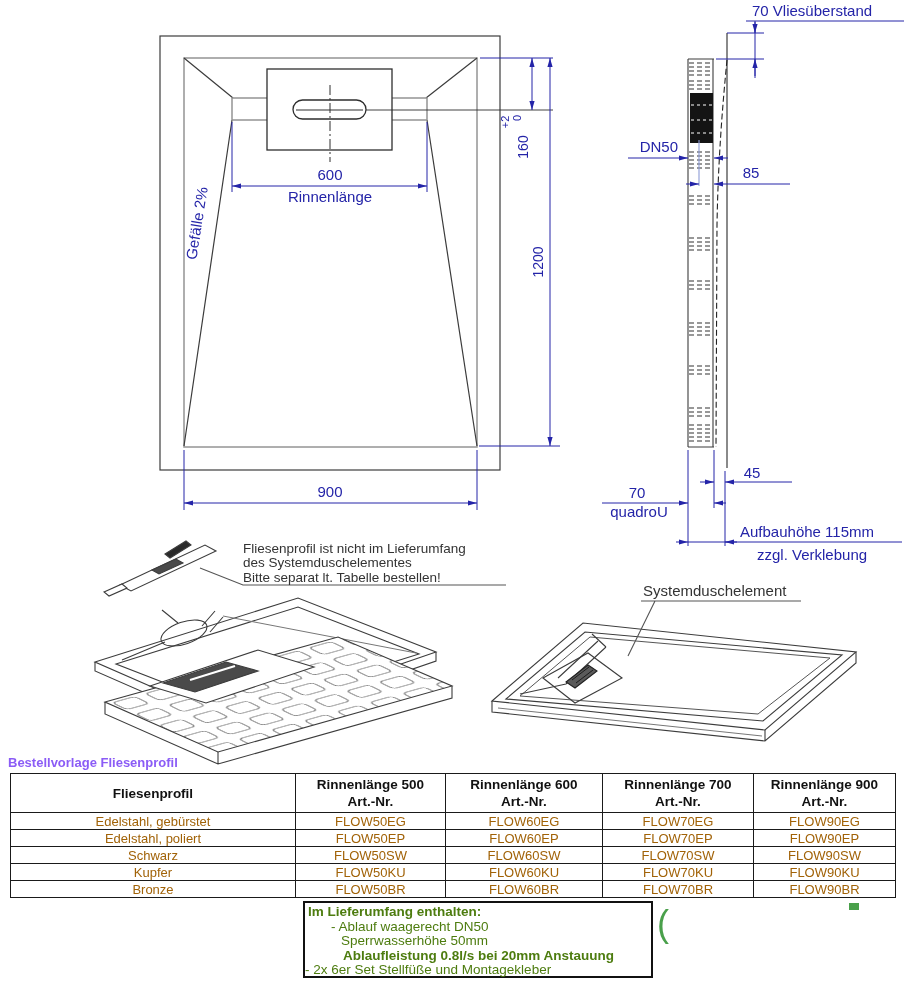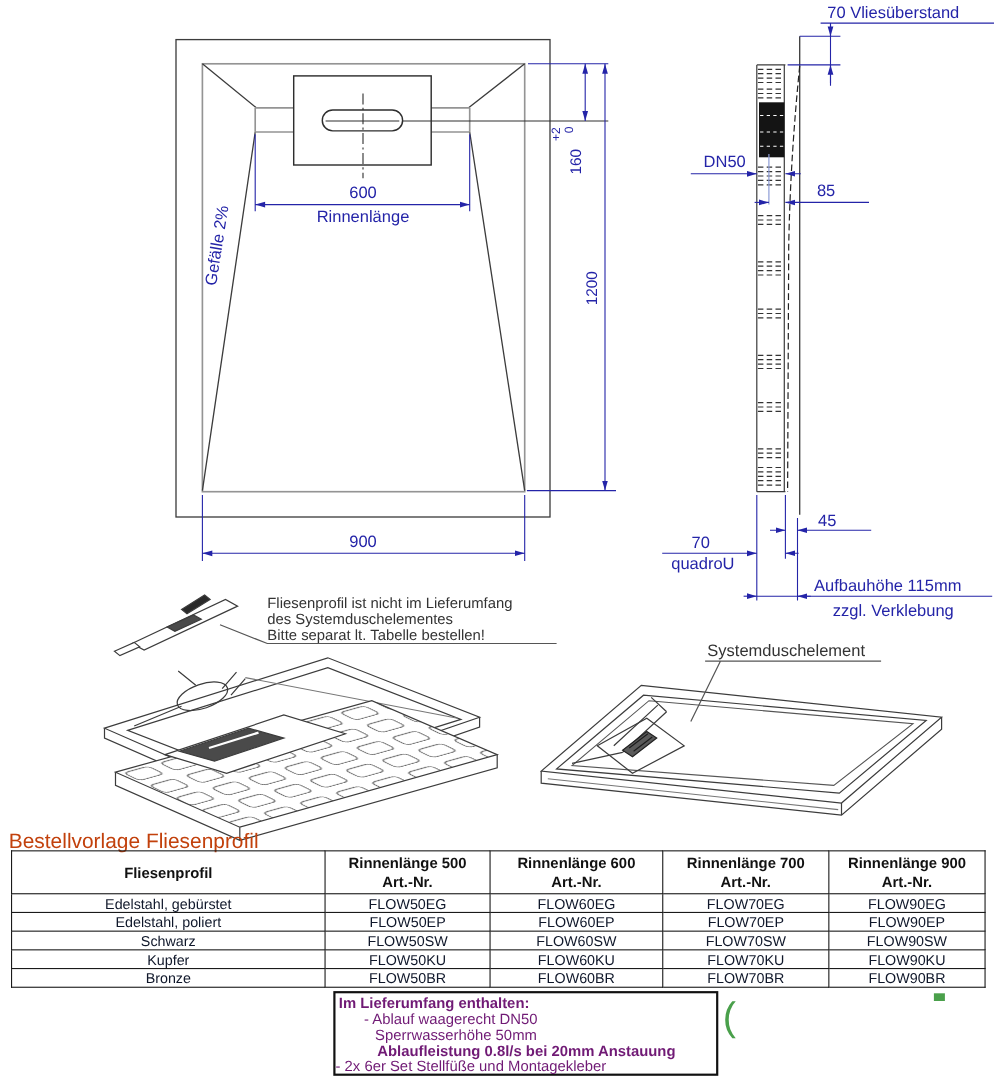"Bestellvorlage Fliesenprofil" #table-title { color: #c2410c -> #8b5cf6; font-size: 19px -> 13px; font-weight: normal -> bold }
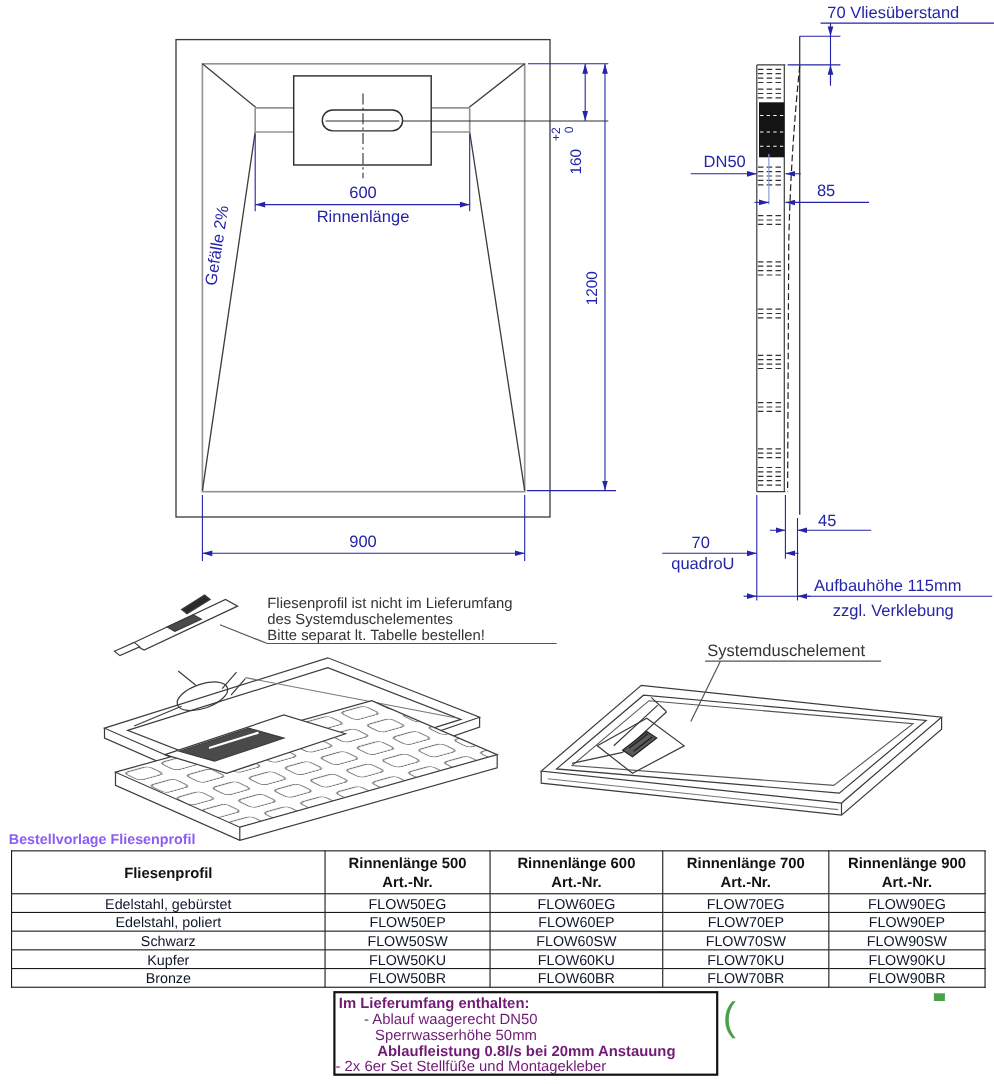"Edelstahl, gebürstet" #order-table th,#order-table td { color: #0f172a -> #a16207 }
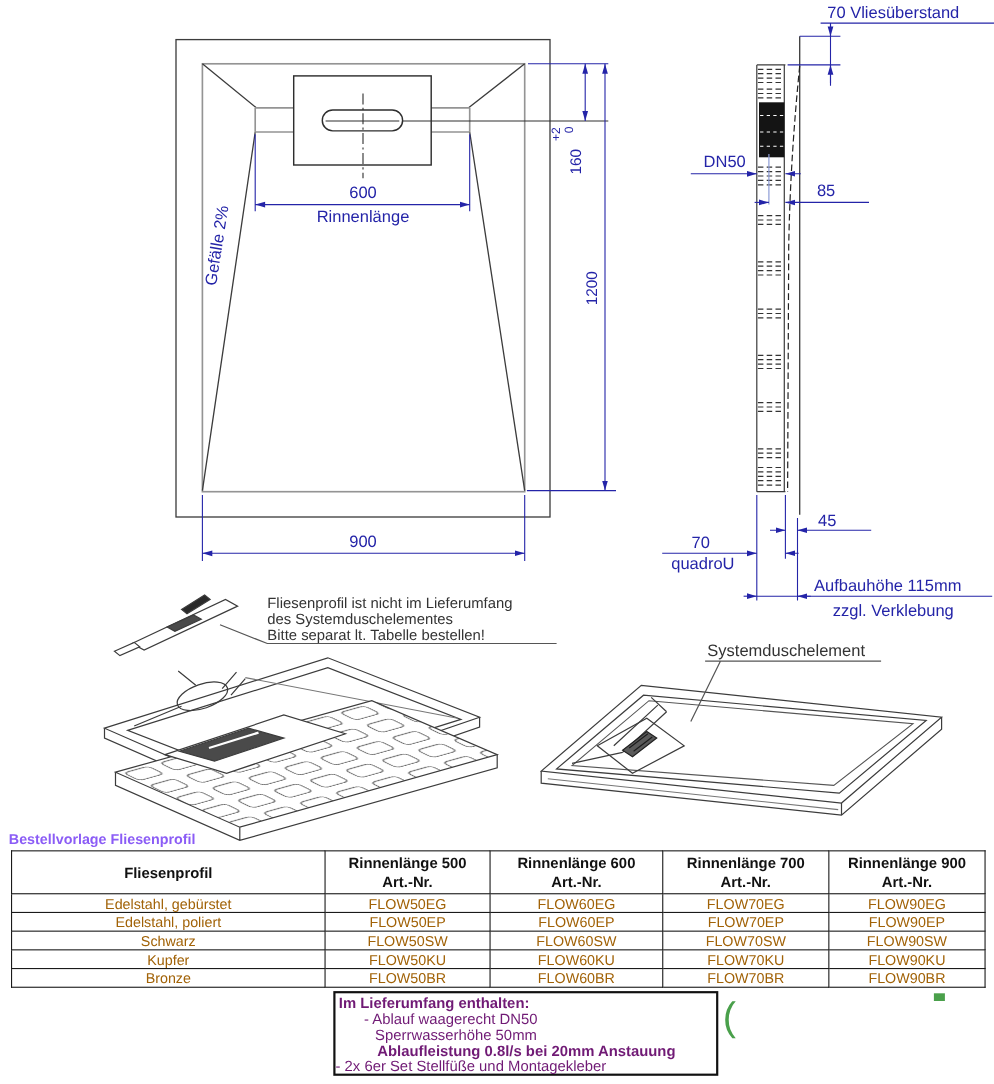"Im Lieferumfang enthalten:" #scope-box { color: #701a75 -> #4d7c0f }
